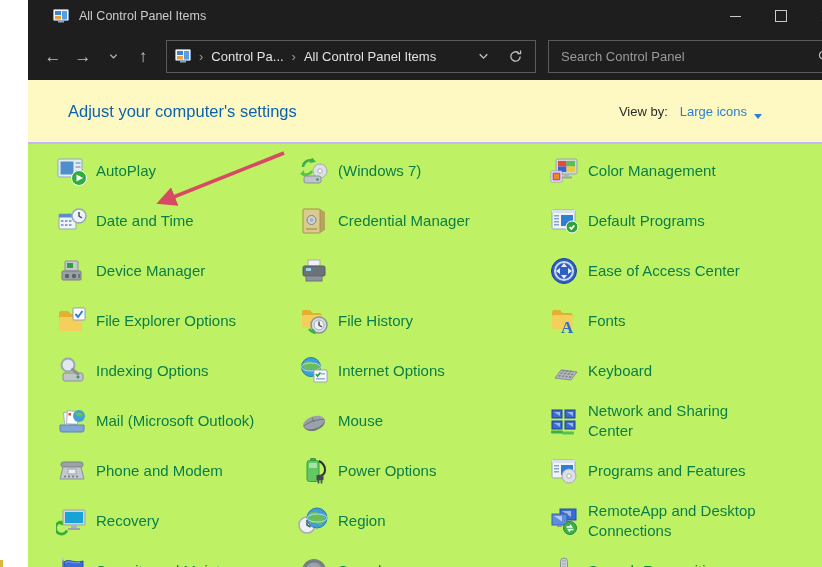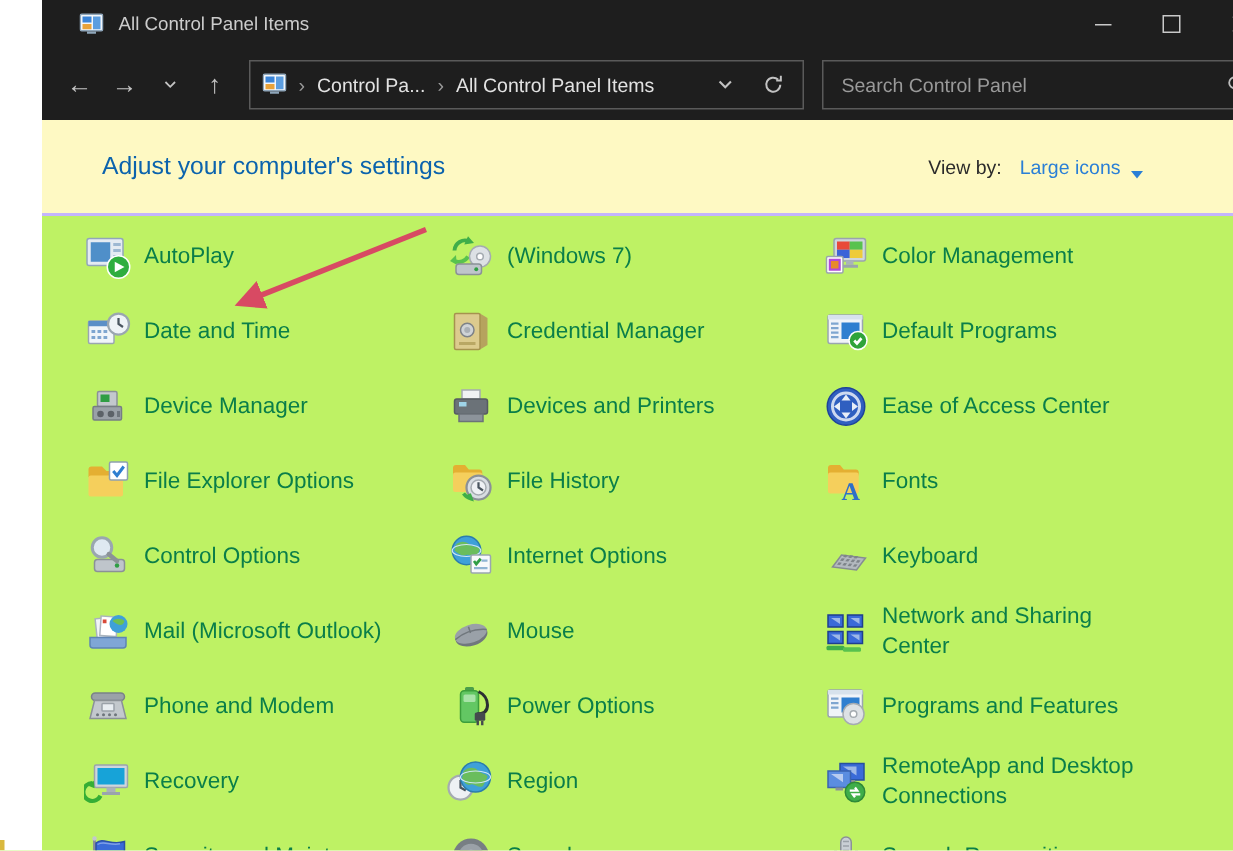"Devices and Printers" span.item-label { html: <span>Devices and Printers</span> -> none }
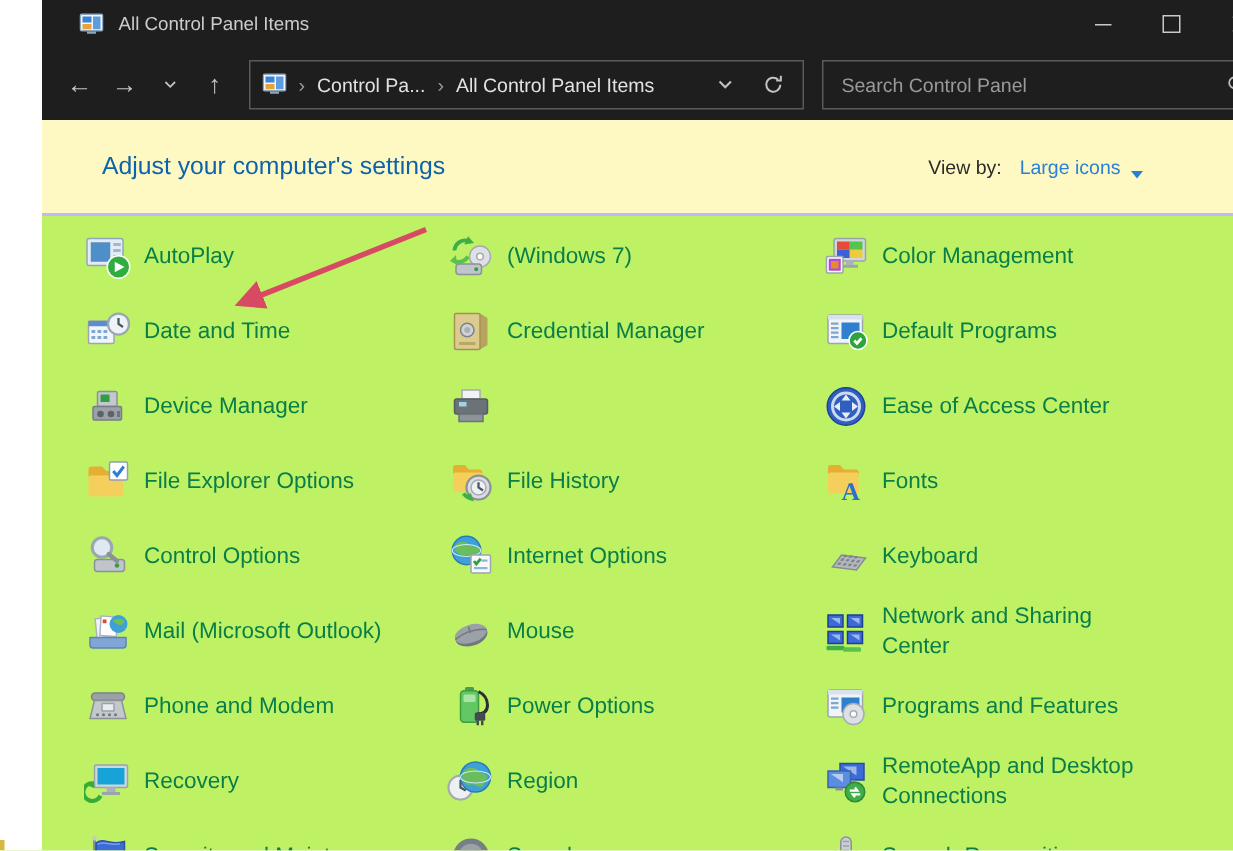"Control Options" span.item-label { text: Control -> Indexing }
